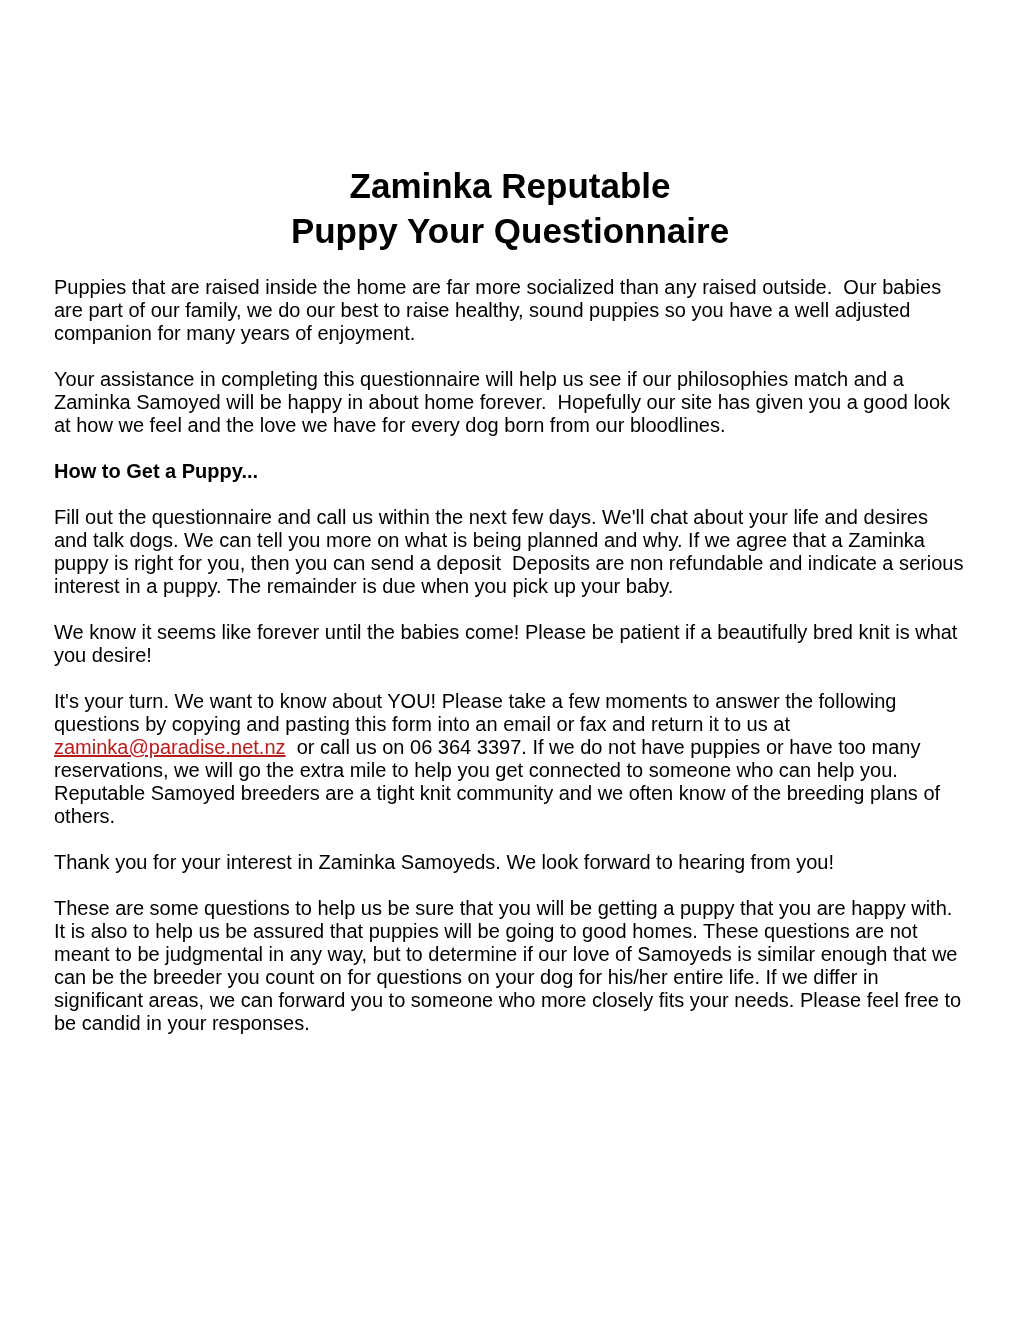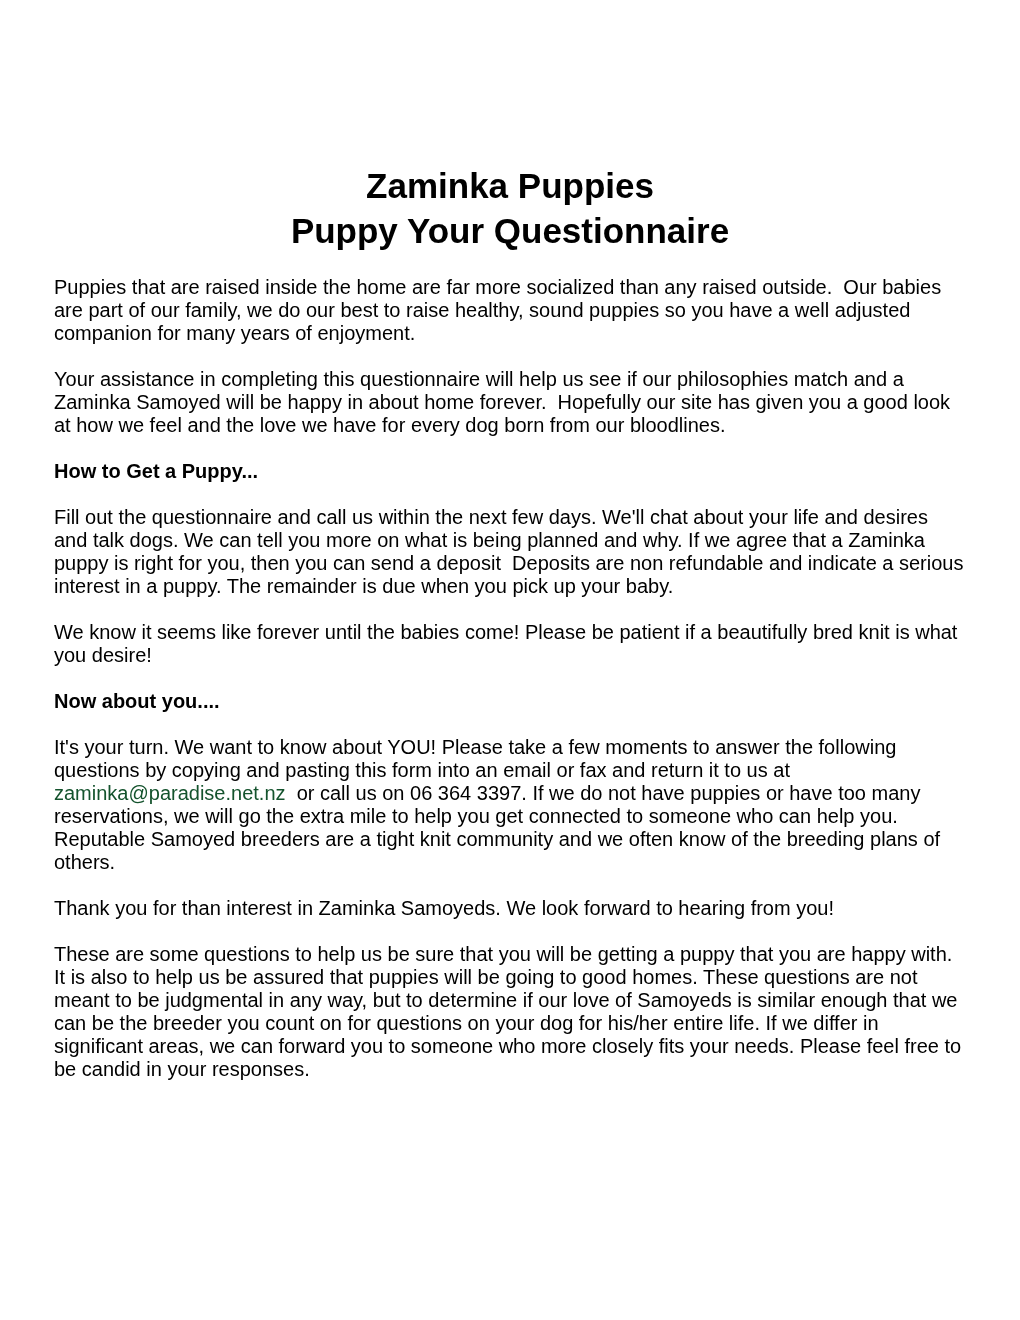"Zaminka Puppies" div { text: Puppies -> Reputable }
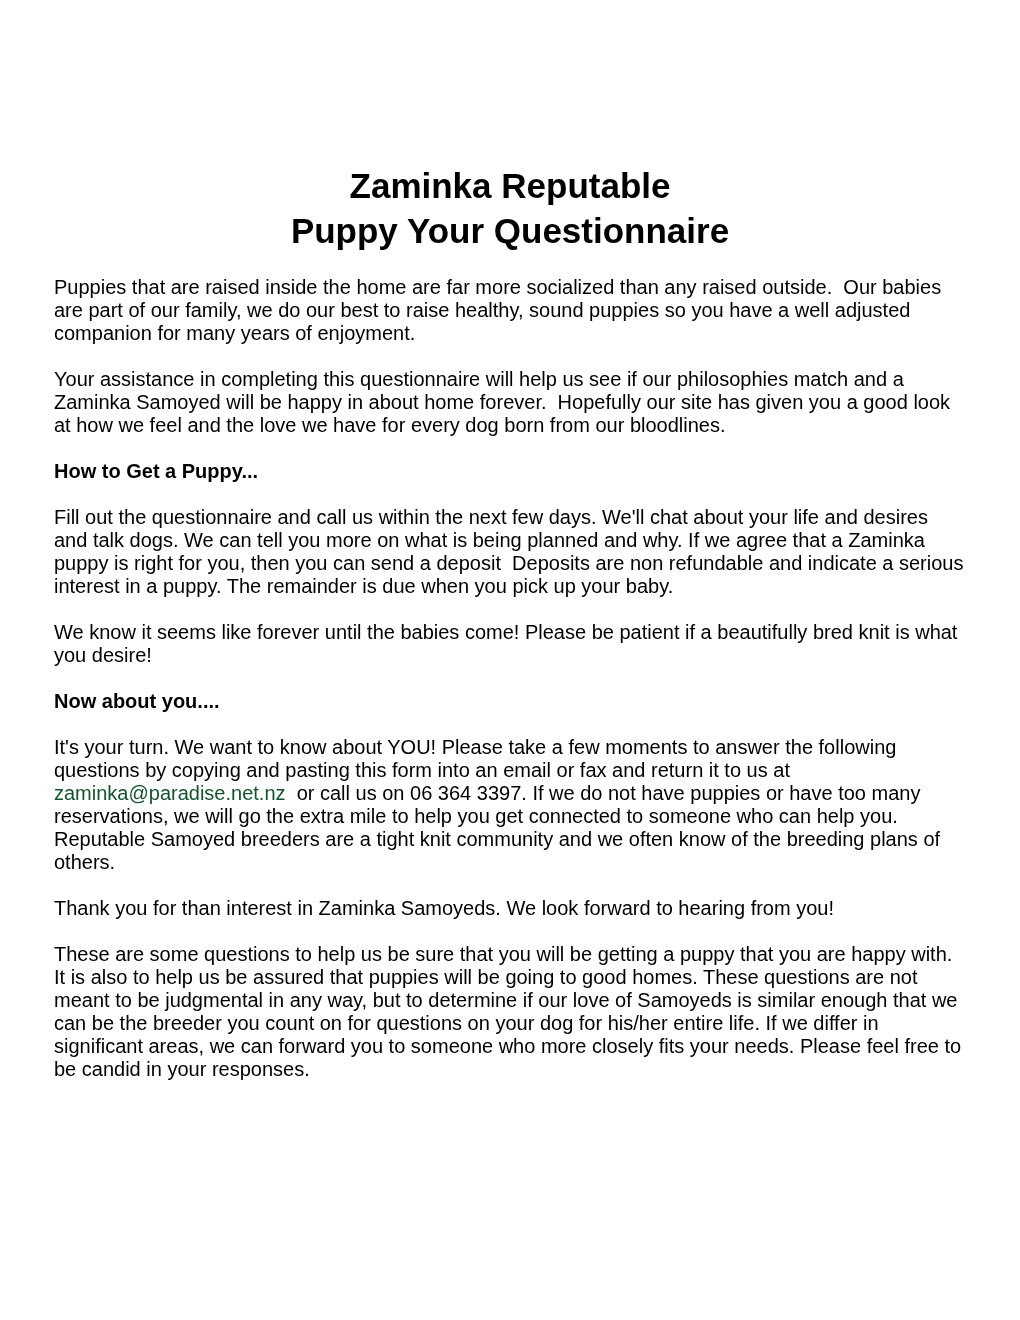"Now about you...." p.body-para { html: <p>Now about you....</p> -> none }
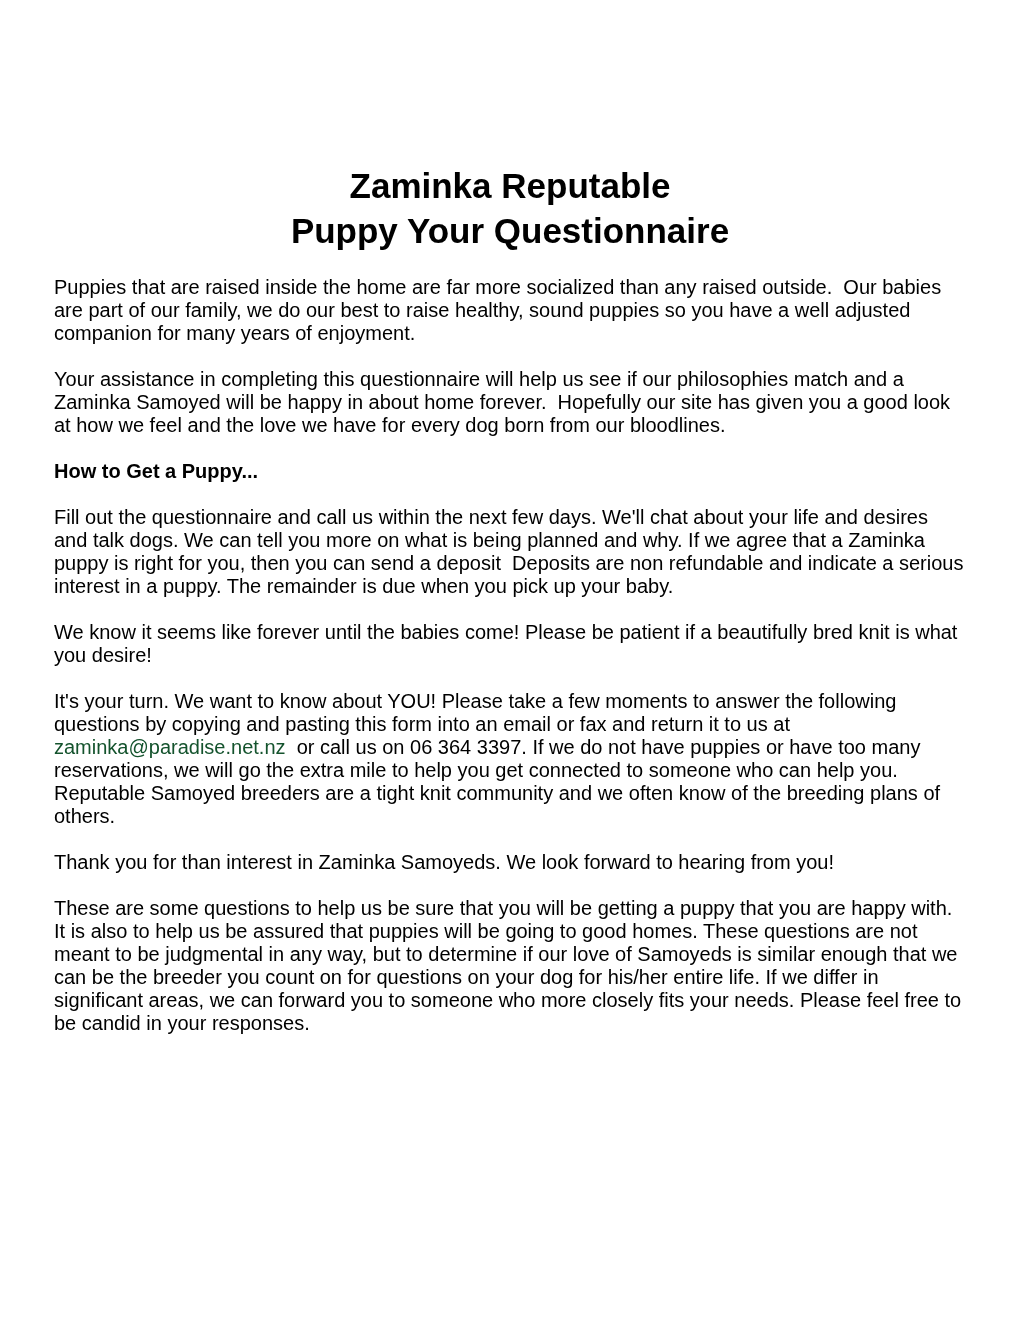"zaminka@paradise.net.nz" a.email-link { color: #14532d -> #b91c1c; text-decoration: none -> underline }
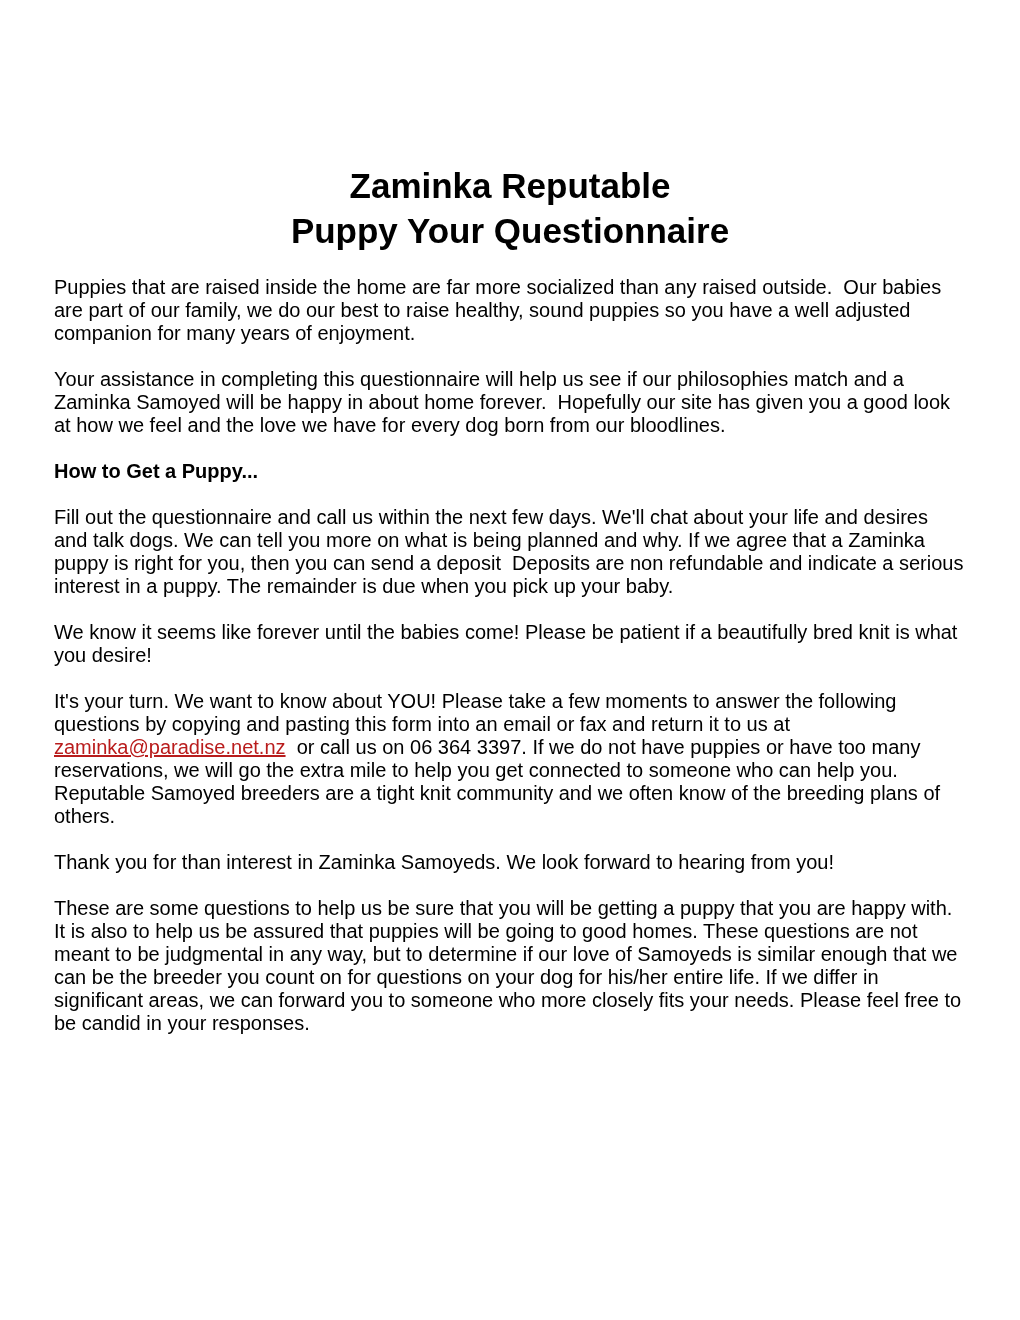"Thank you for than interest" p.body-para { text: than -> your }
